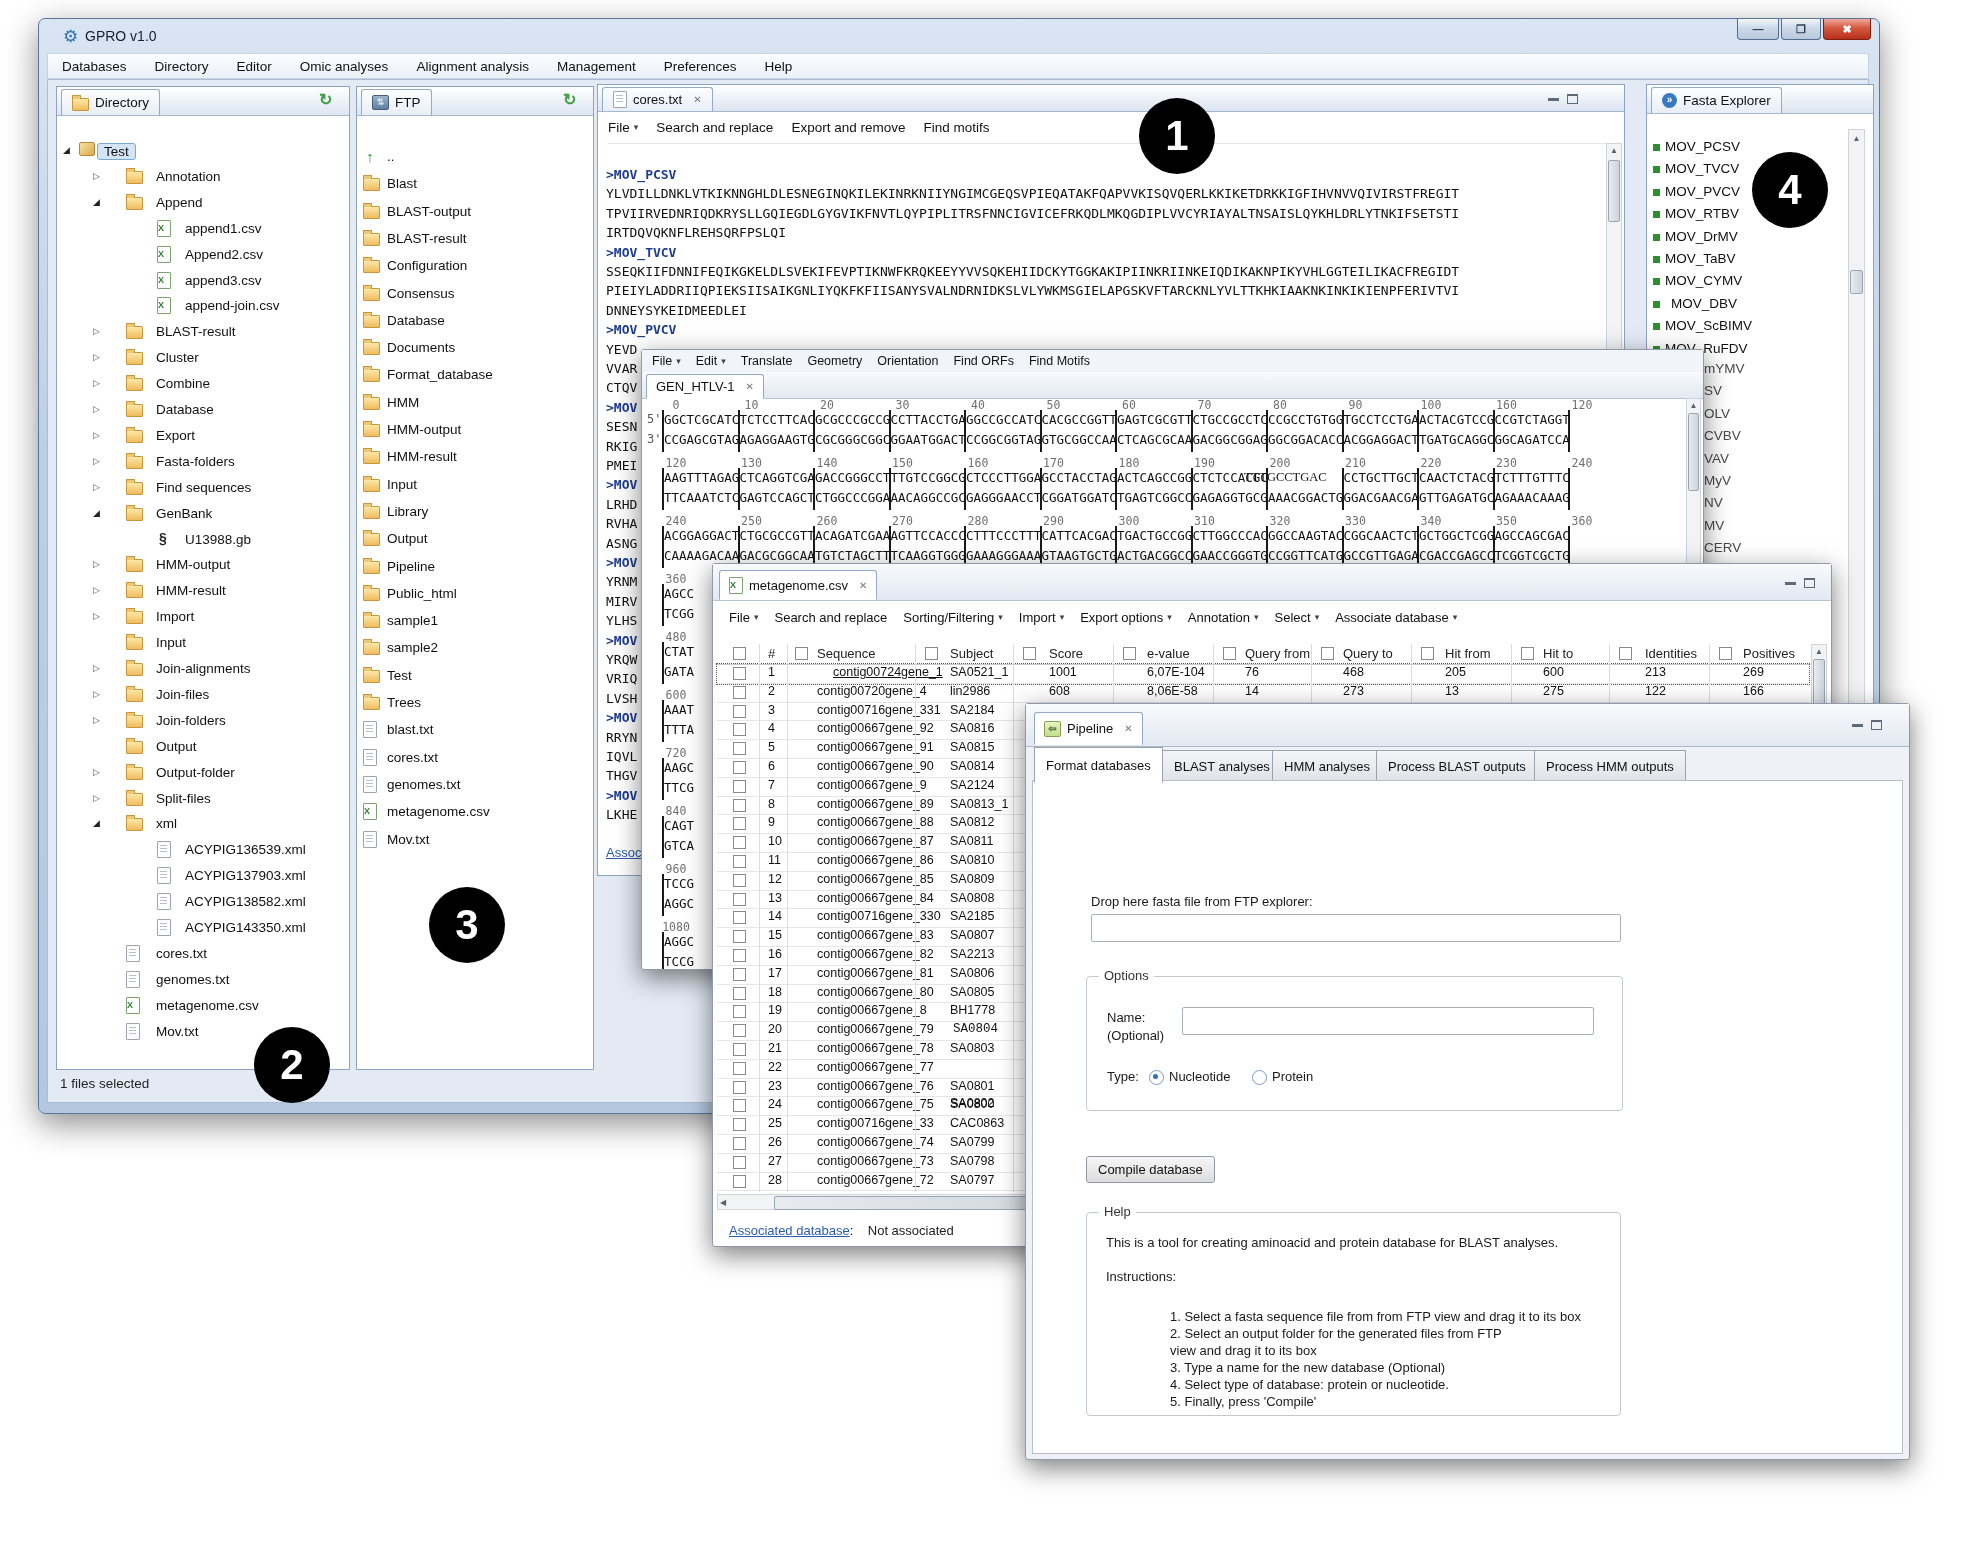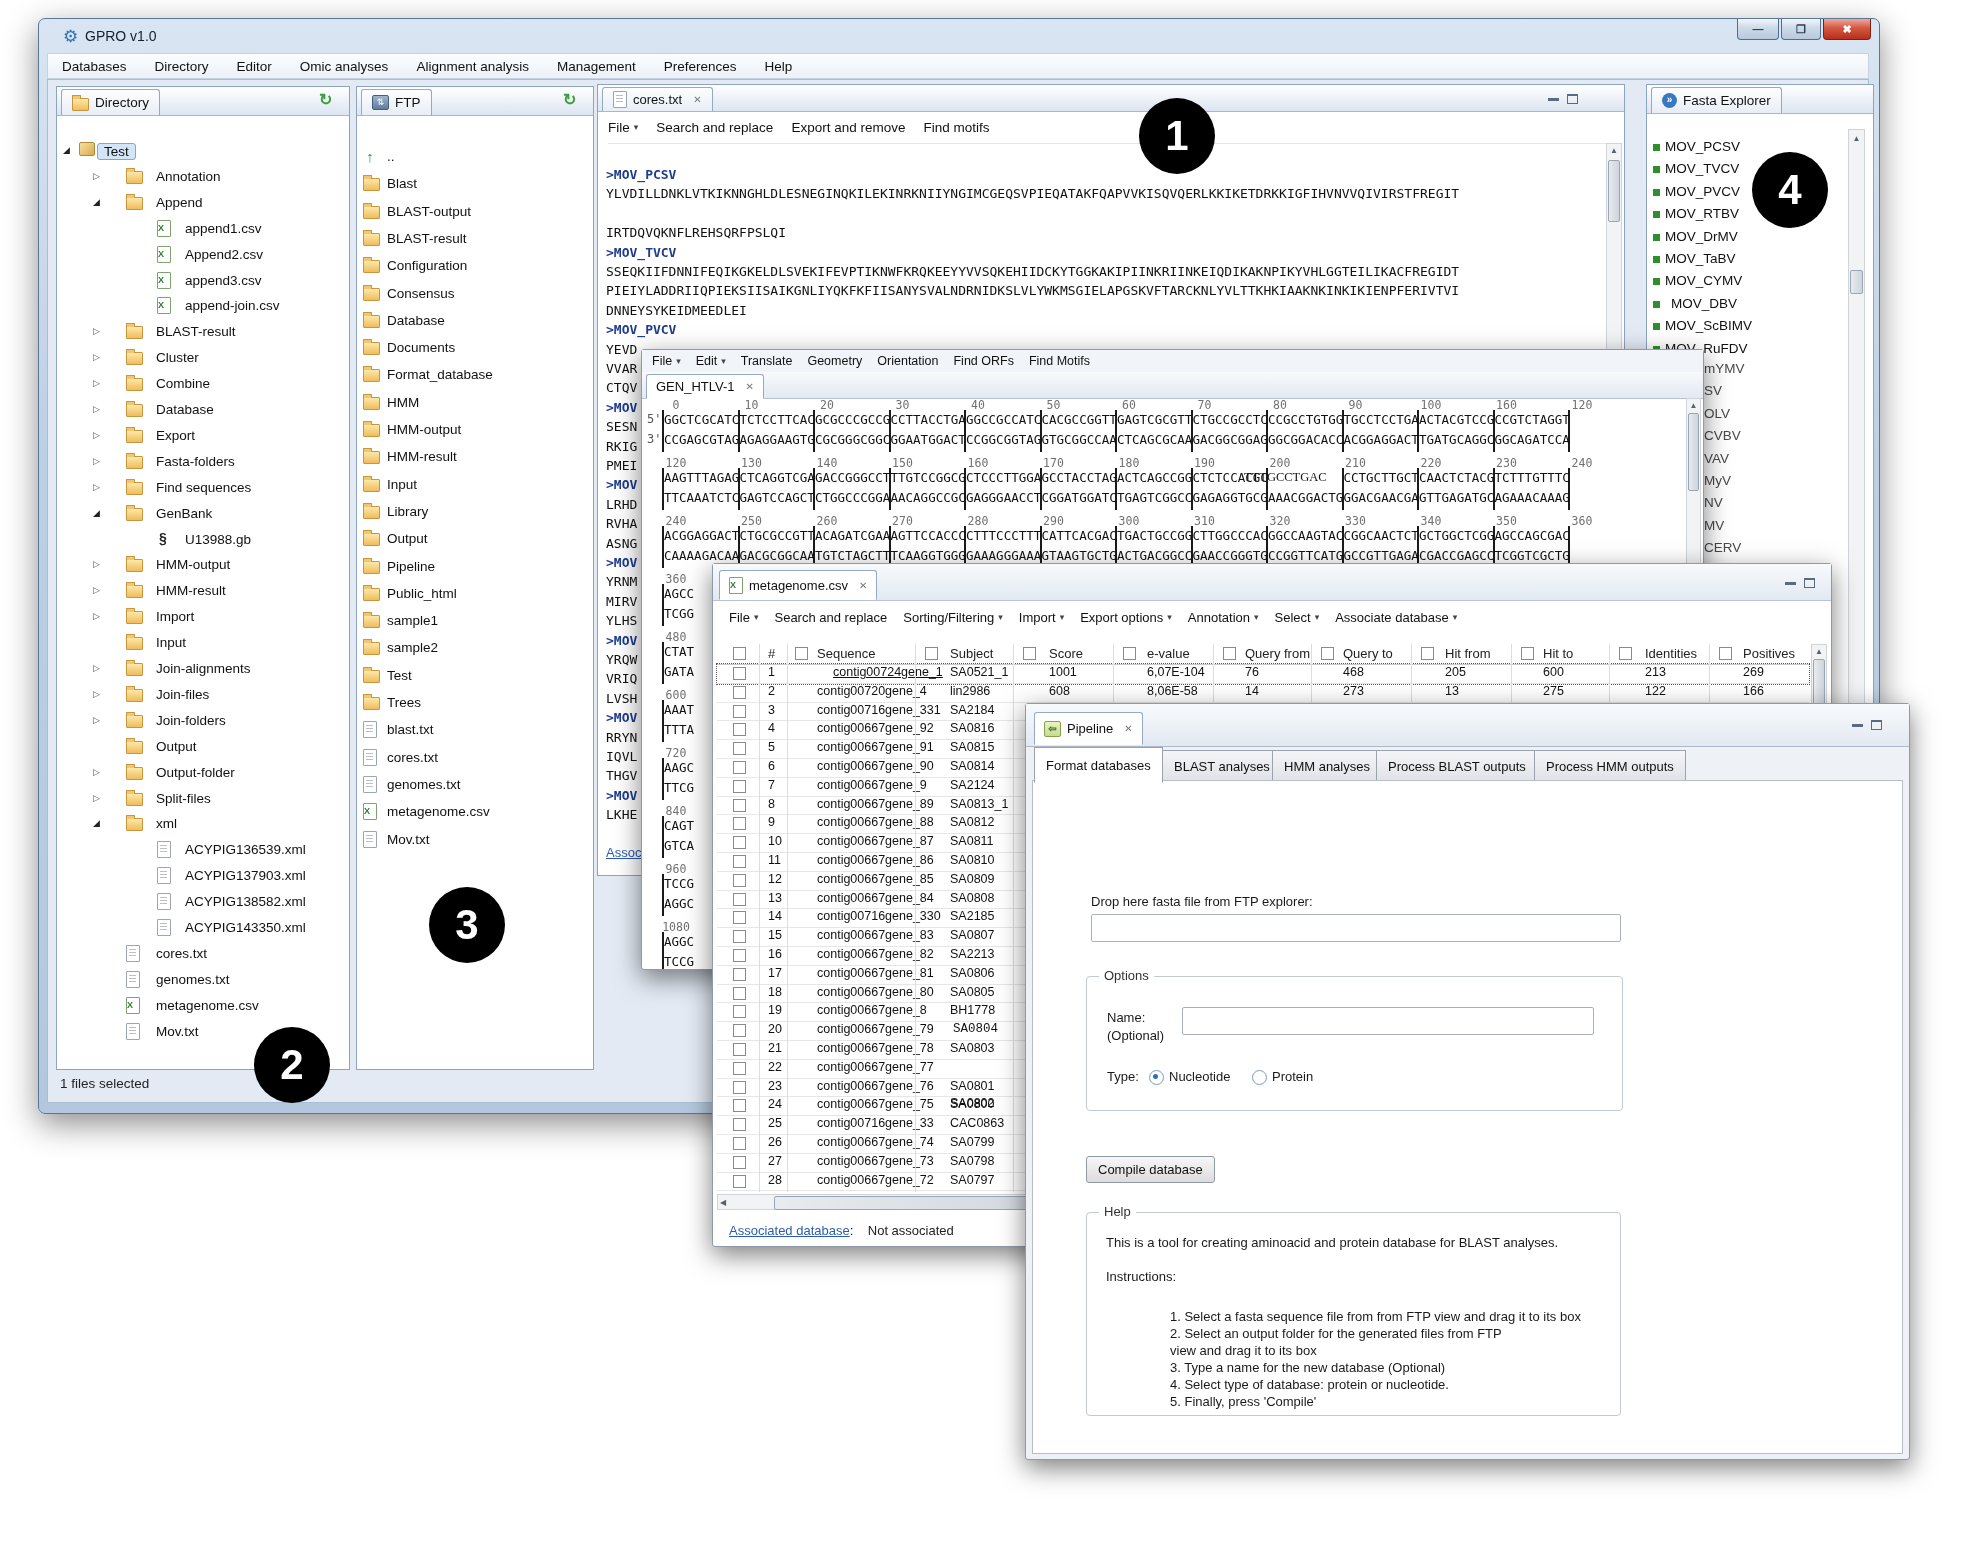"TPVIIRVEDNRIQDKRYSLLGQIEGDLGYGVIKFNVTLQY" div.seq-line { html: none -> <div>TPVIIRVEDNRIQDKRYSLLGQIEGDLGYGVIKFNVTLQYPIPLITRSFNNCIGVICEFRKQDLMKQGDIPLVVCYRIAYALTNSAISLQYKHLDRLYTNKIFSETSTI</div> }
